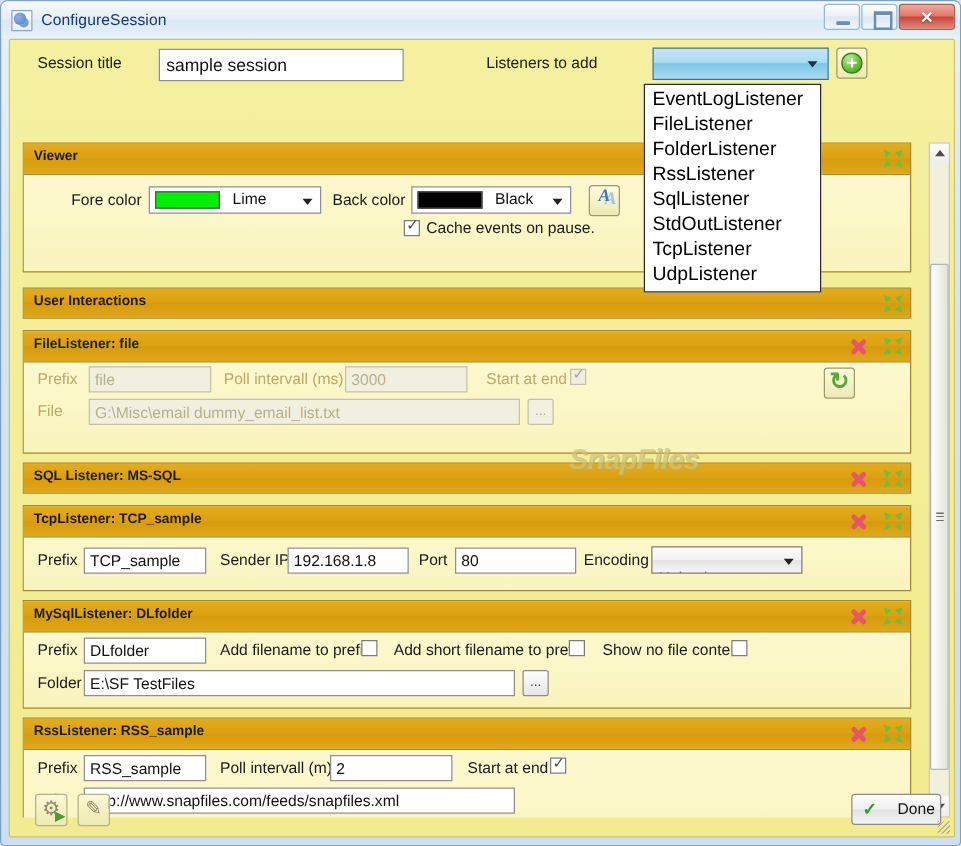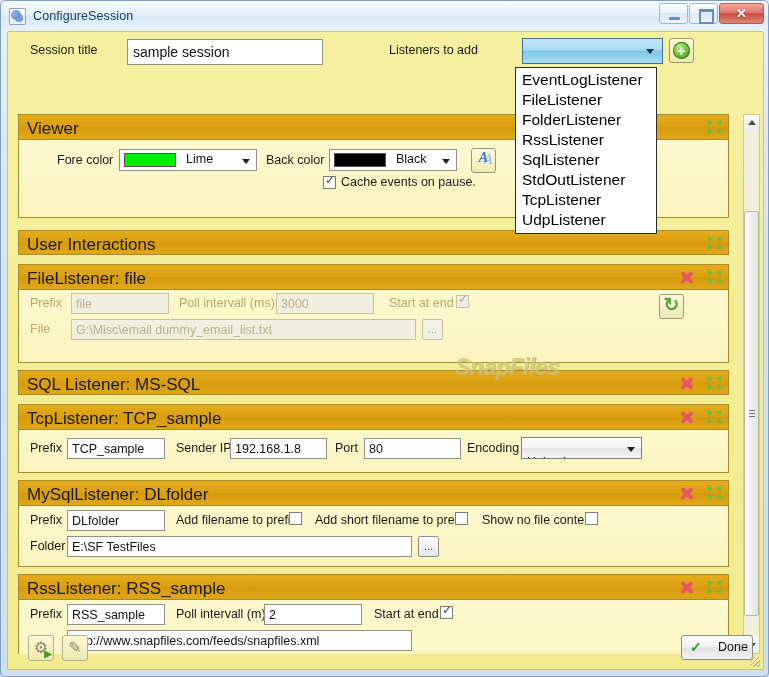"Viewer" .ptitle { font-size: 17px -> 11px; font-weight: normal -> bold }
